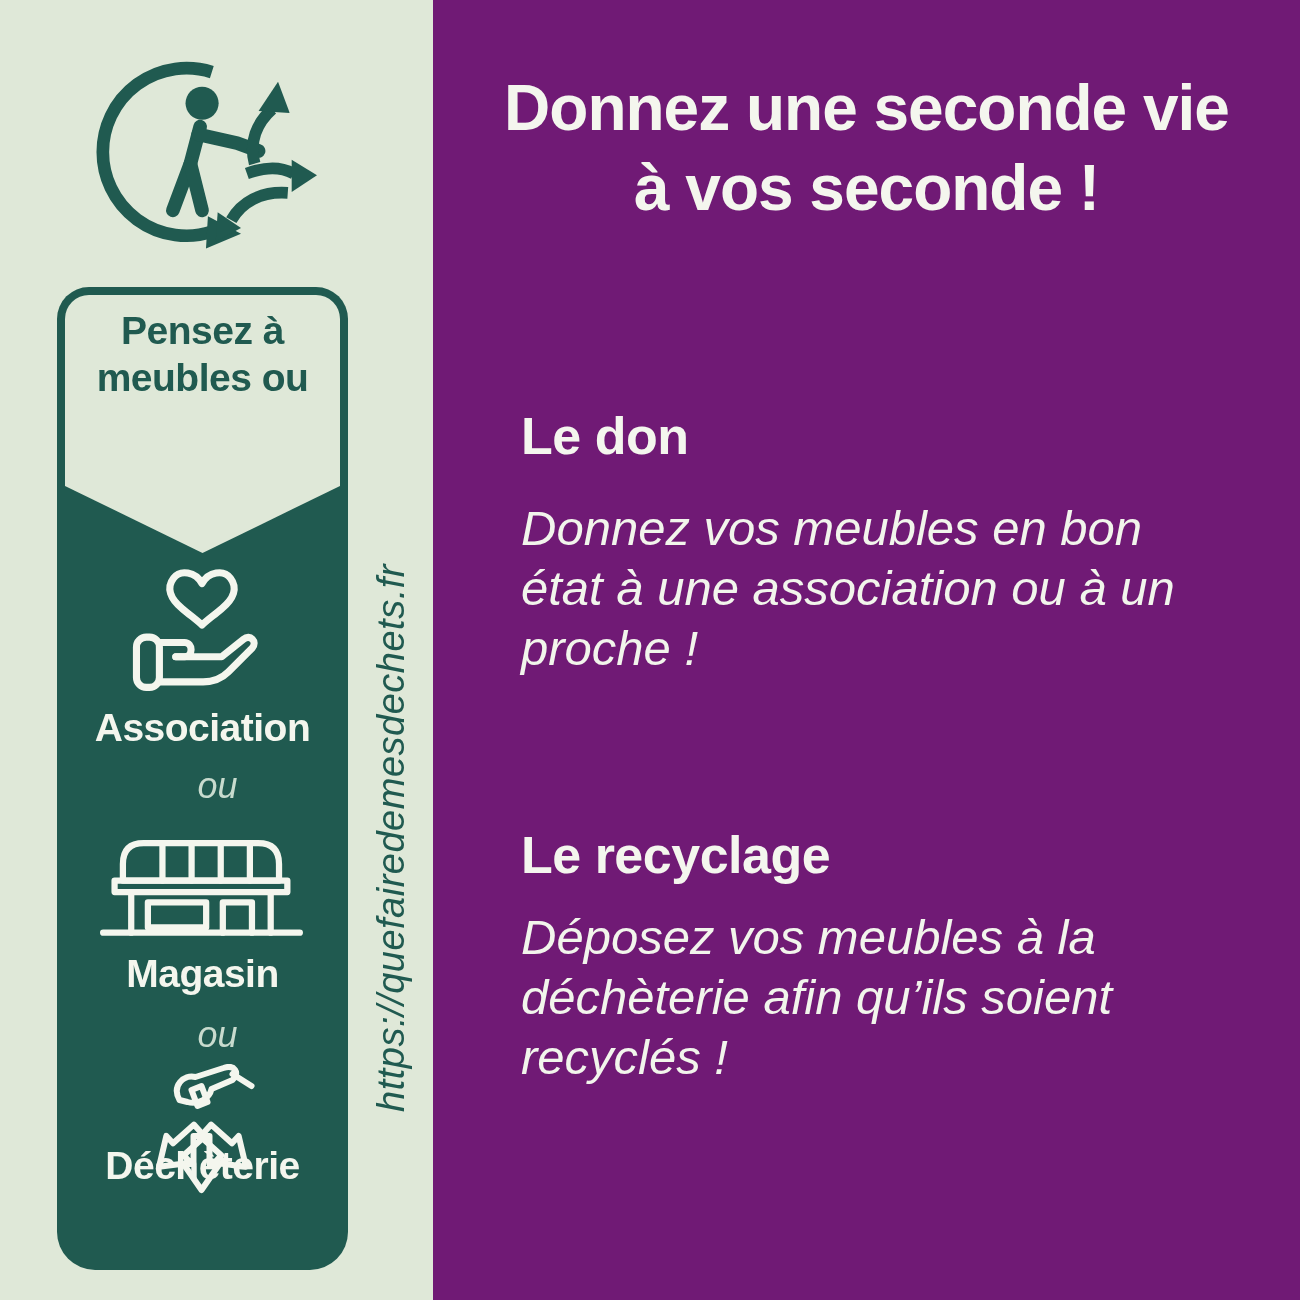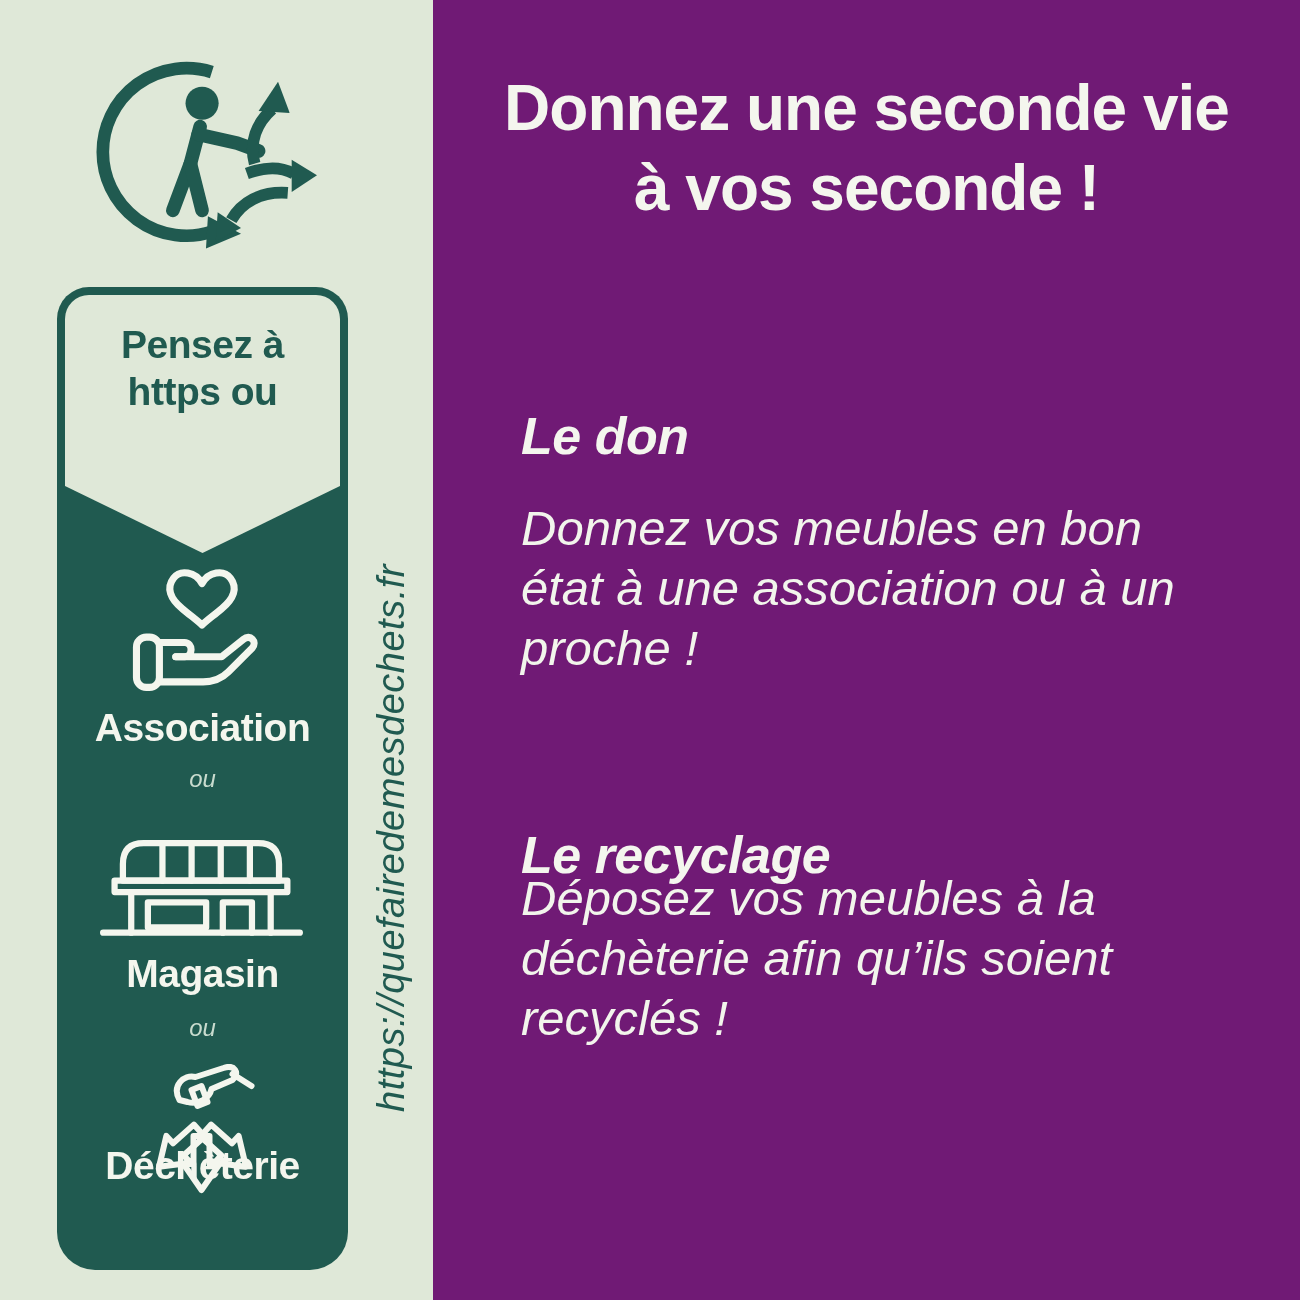"Pensez à" .pledge-text { margin-top: 26px -> 12px }
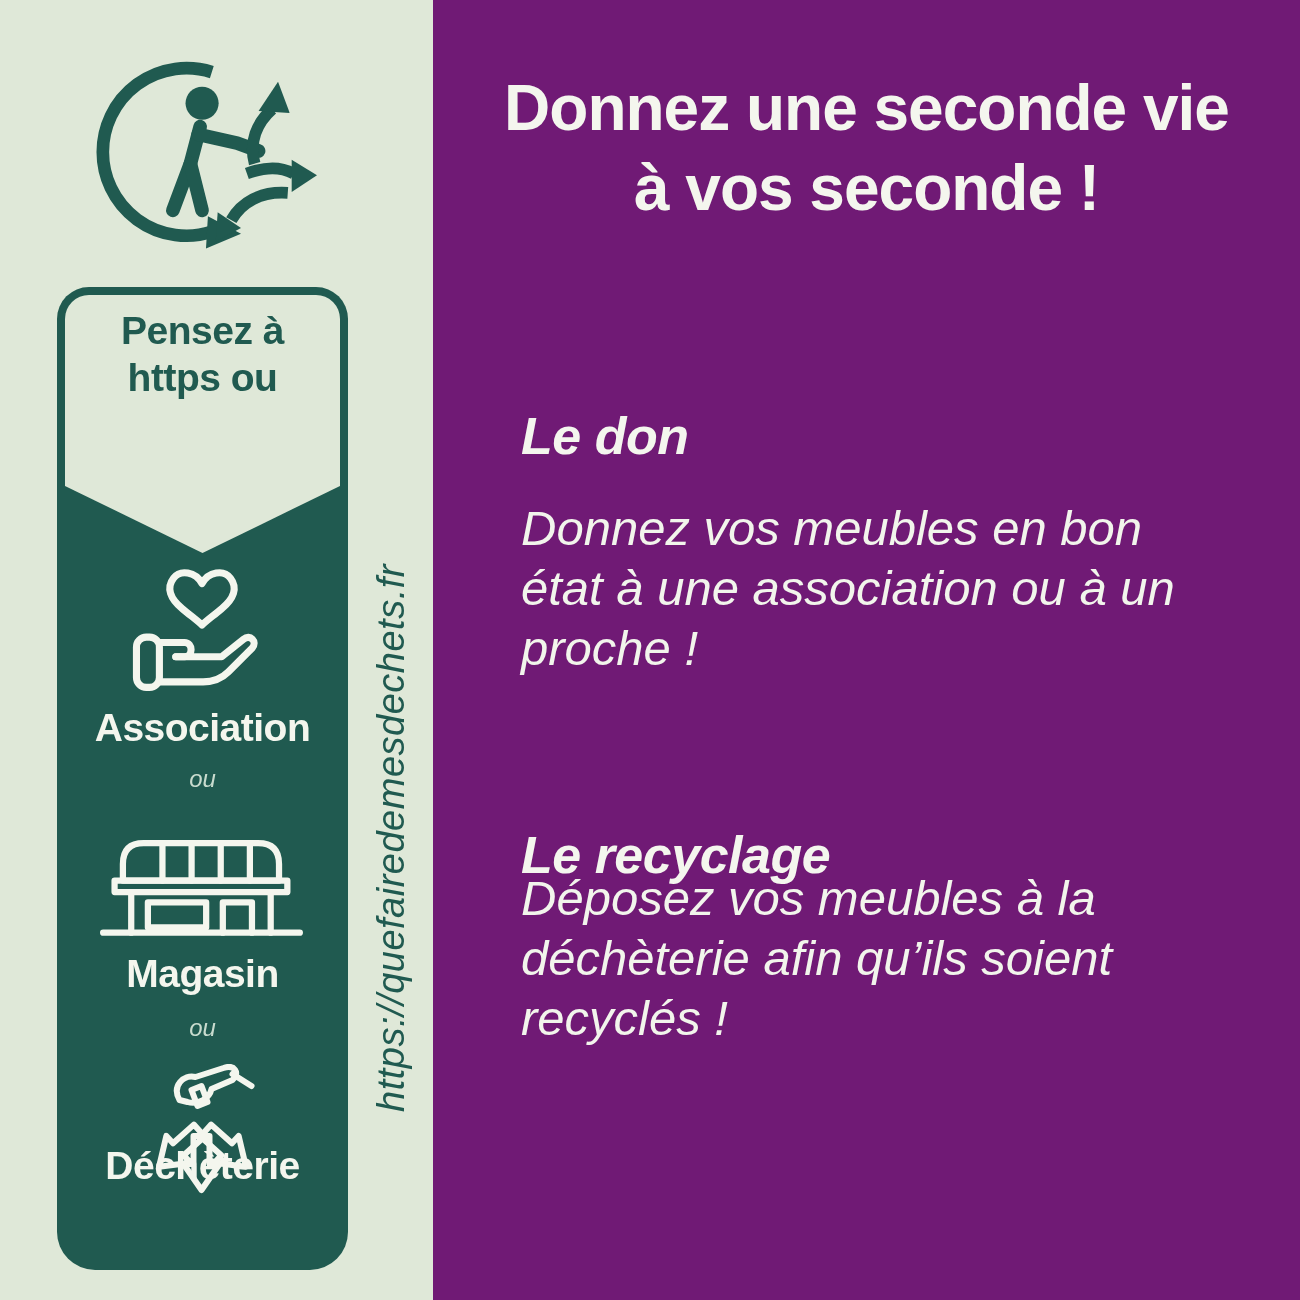"https ou" div { text: https -> meubles }
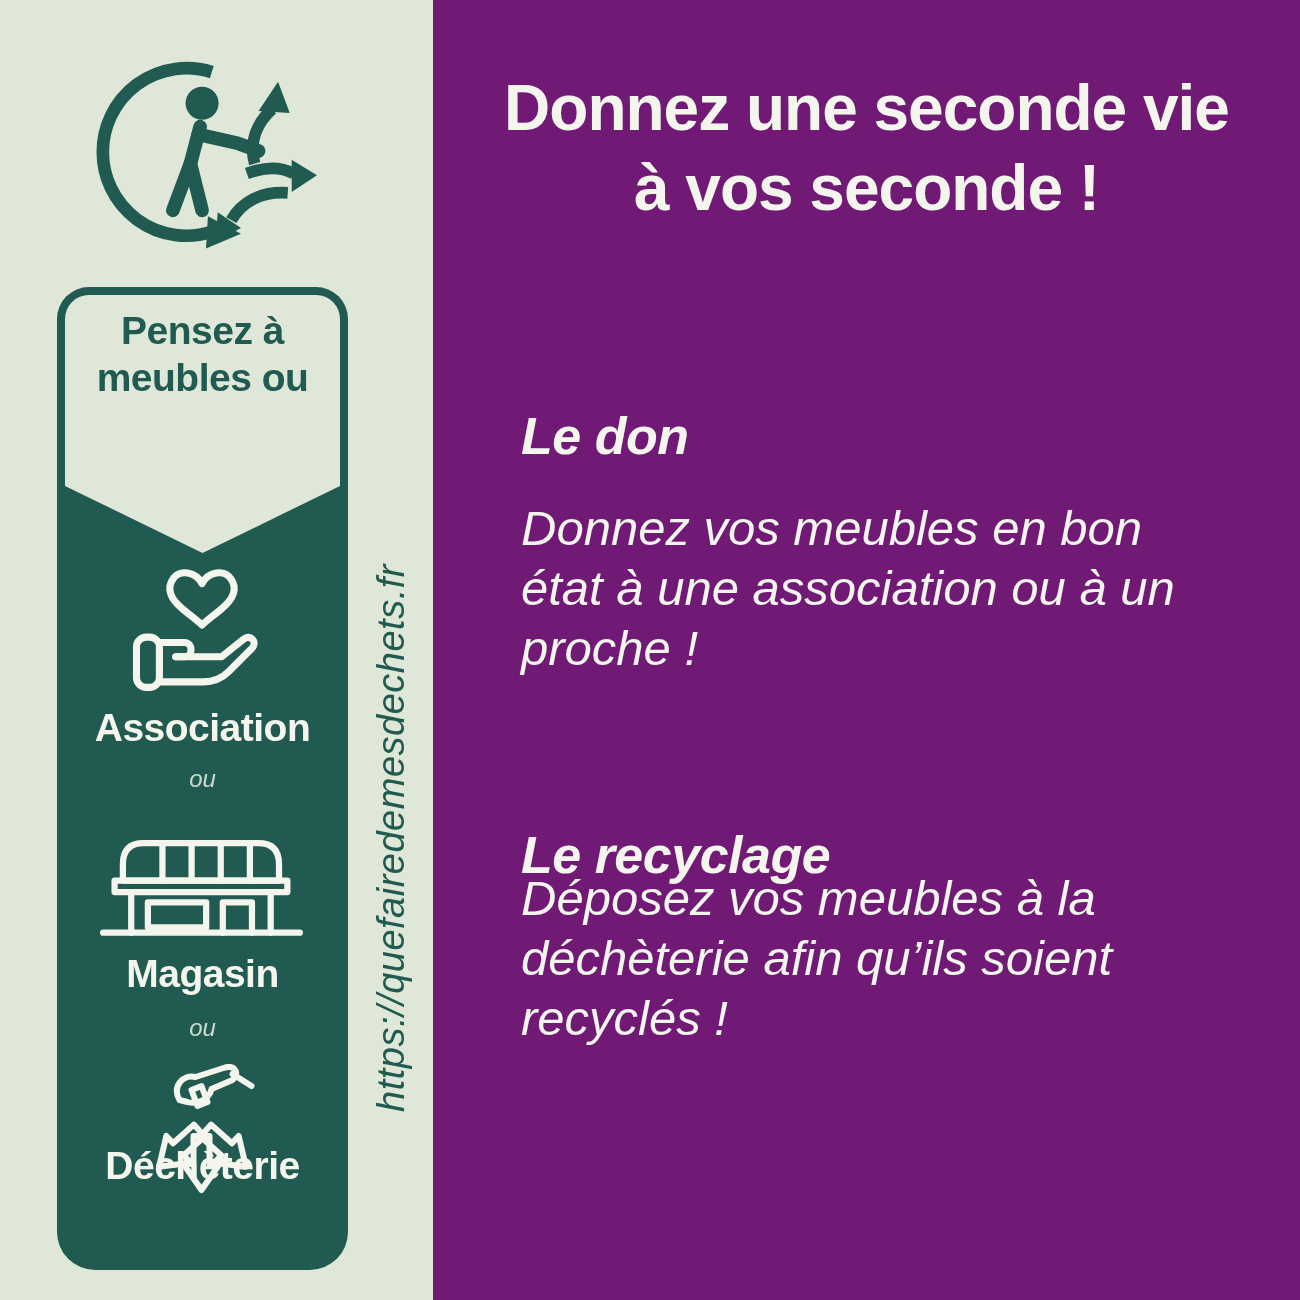"Le don" .section-heading { font-style: italic -> none }
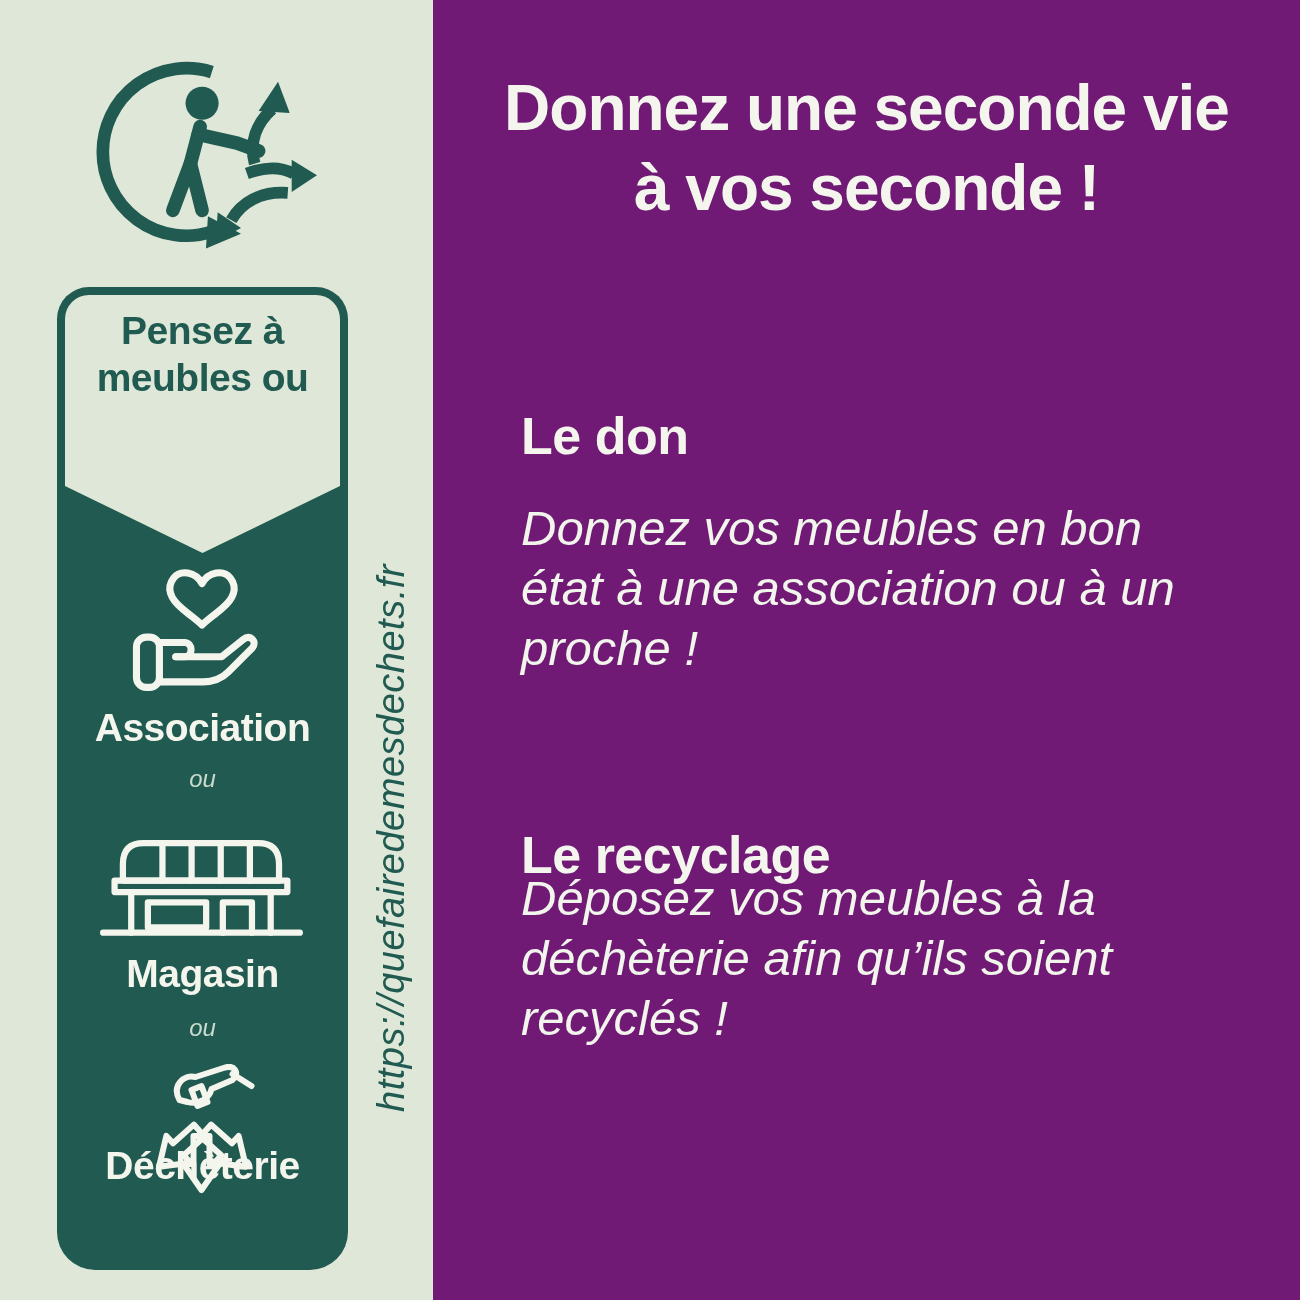"ou" .opt-sep { font-size: 24px -> 36px; left: 0 -> 15px }
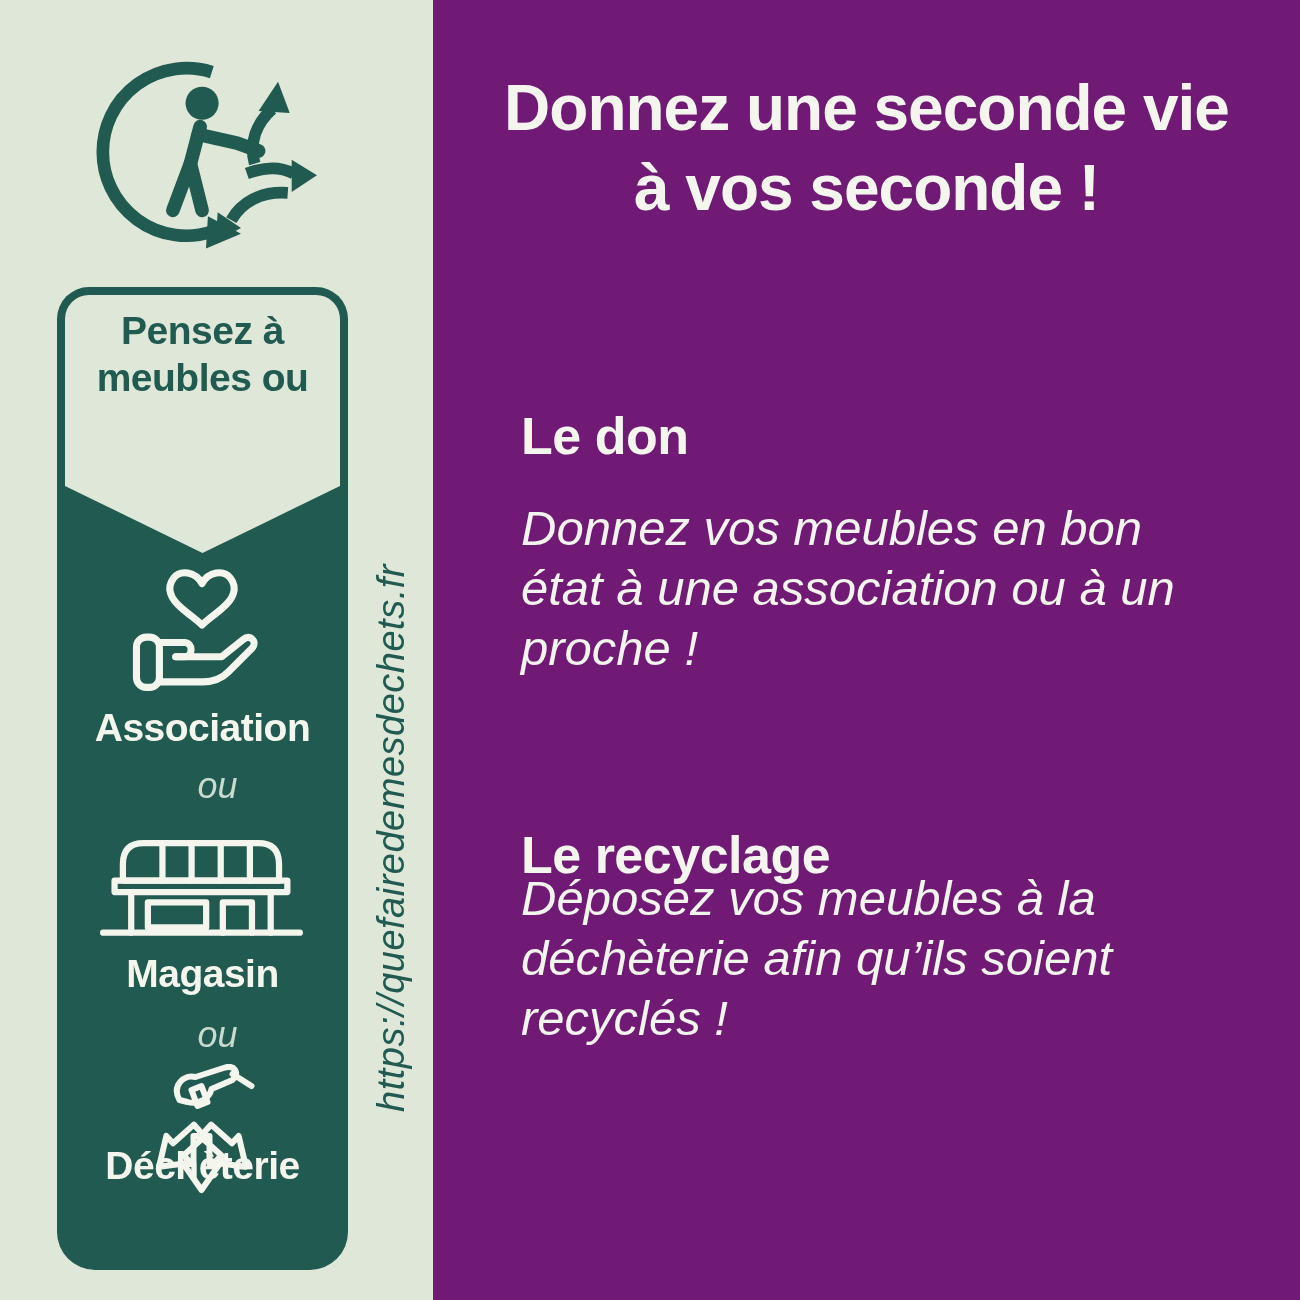"Déposez vos meubles à la" .p-rec { top: 868px -> 907px }
